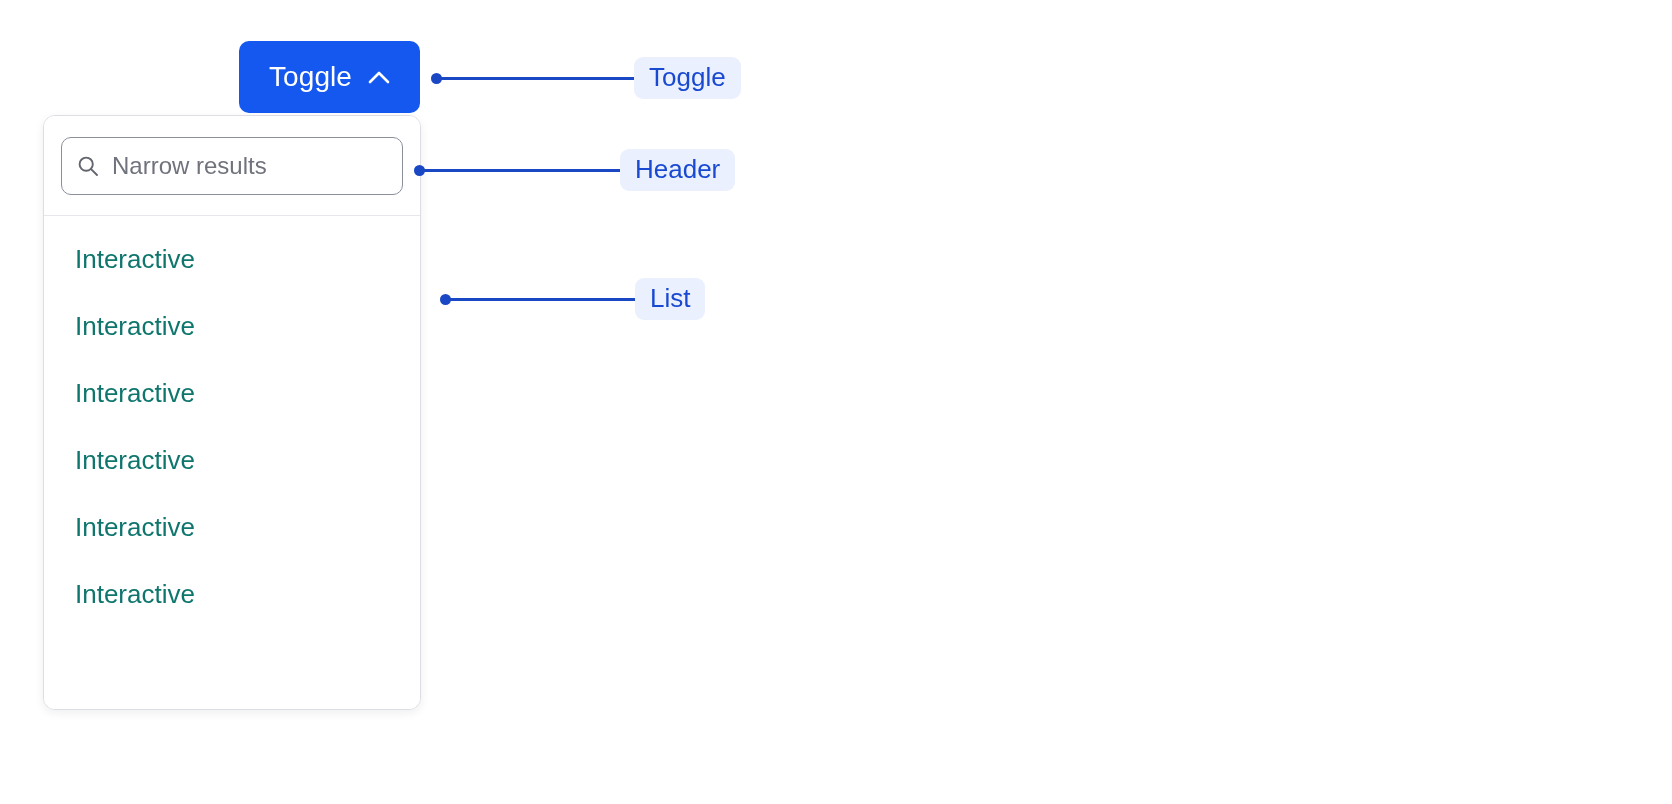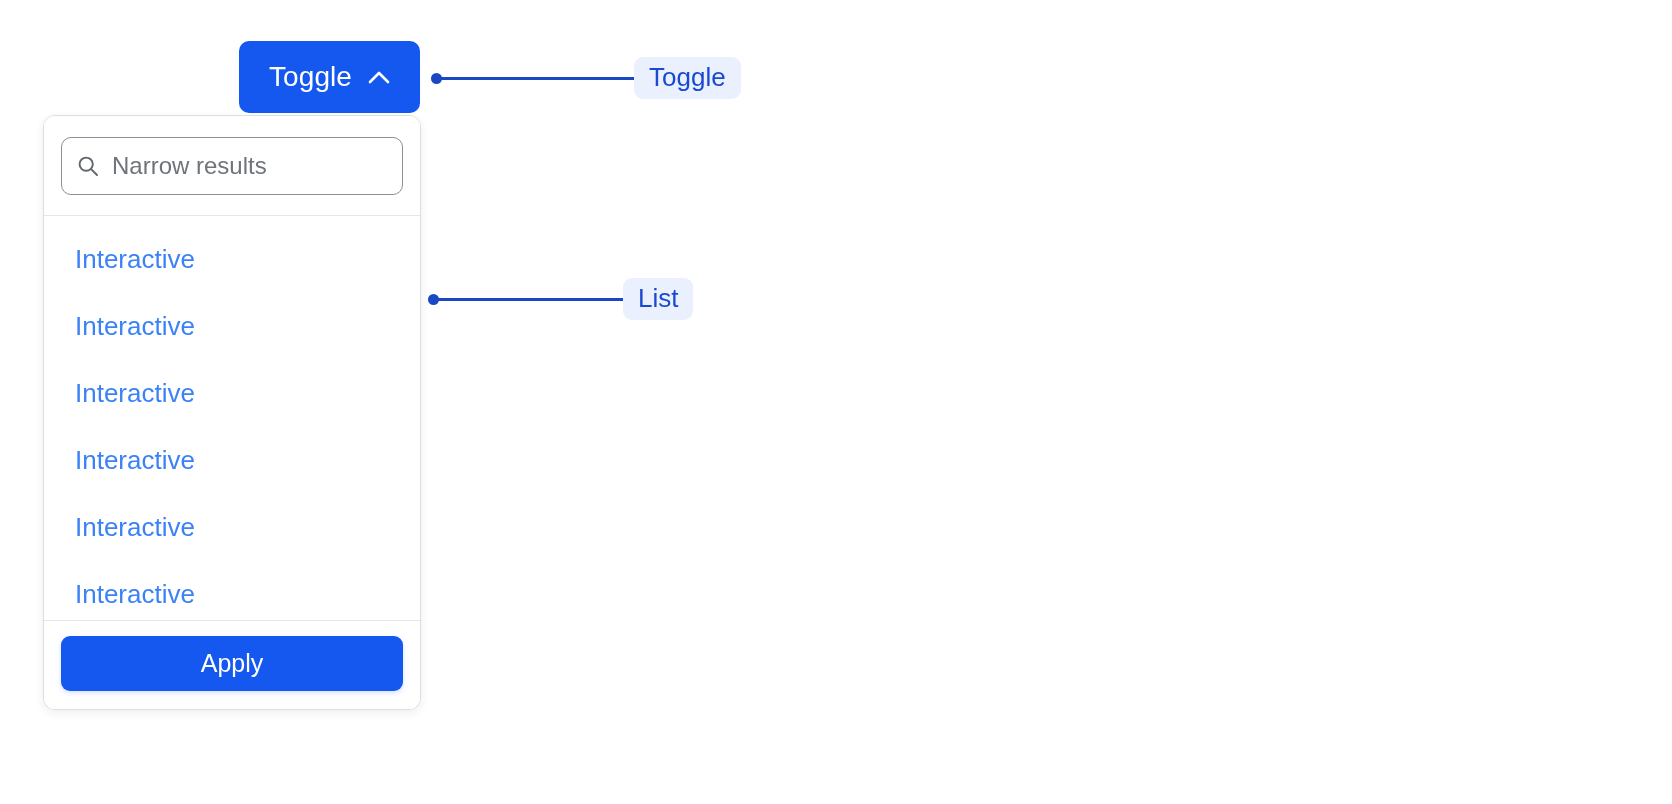"Header" div.annotation { html: none -> <div> <span></span> <span></span> <span>Header</span> </div> }
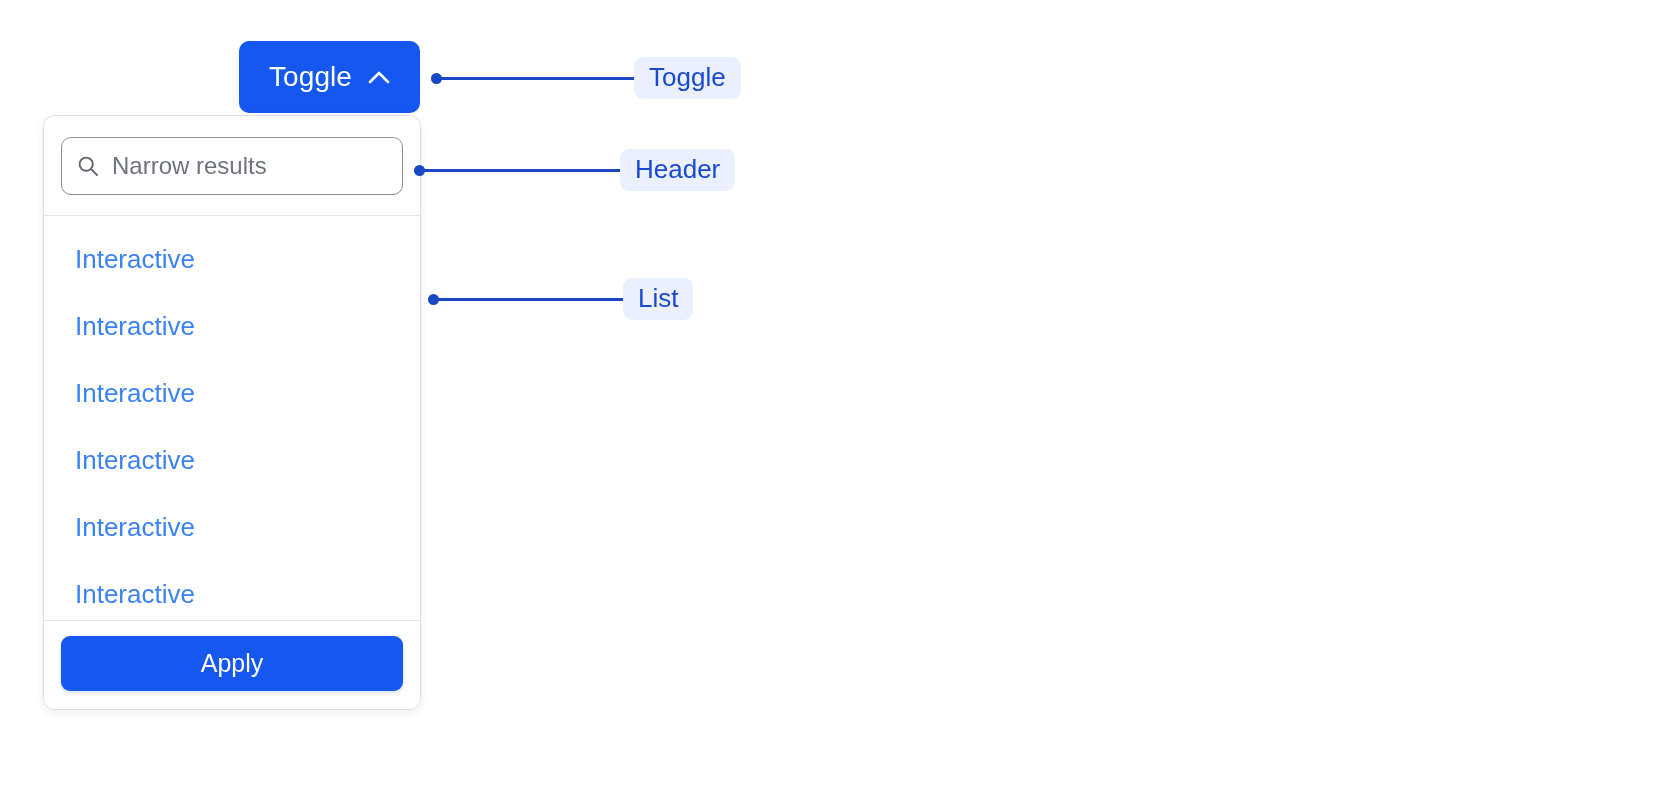"Interactive" .list-item { color: #3b82f6 -> #0f766e }
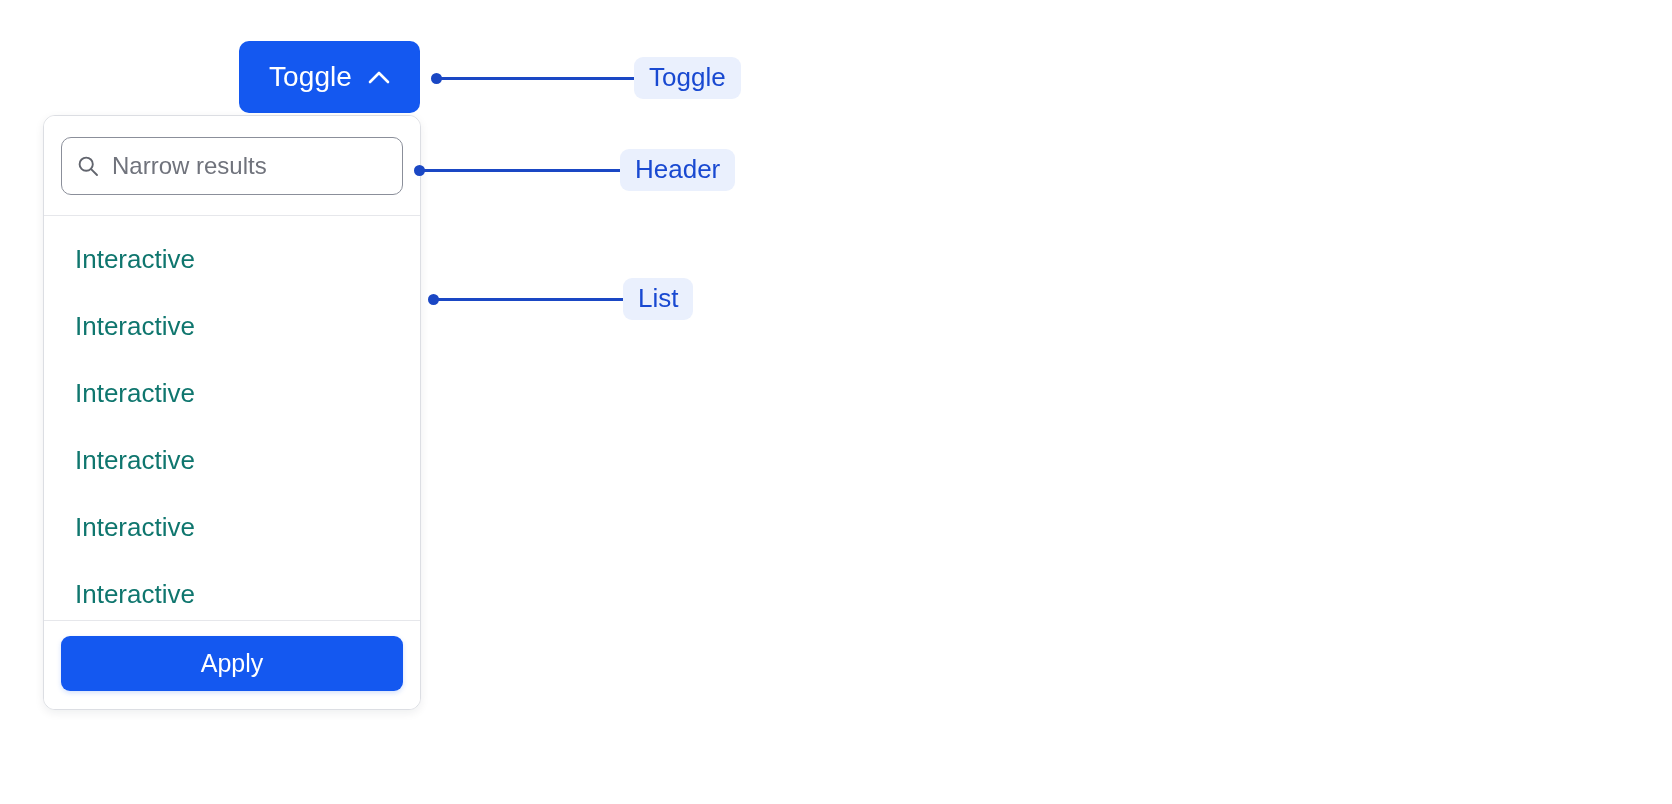"List" #anno-list { left: 428px -> 440px }
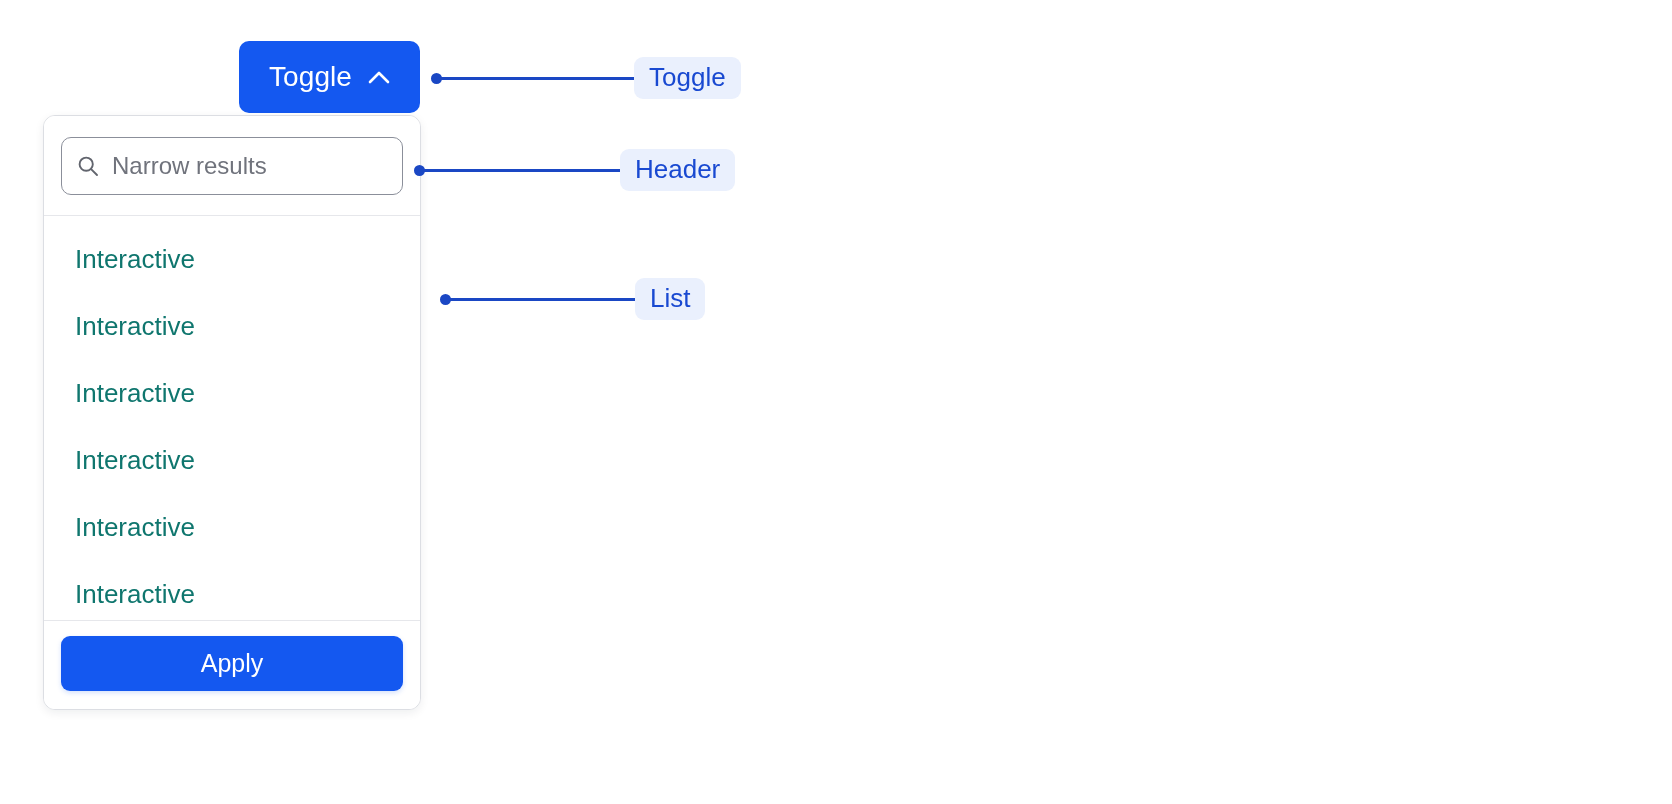"Apply" div.panel-footer { html: <div> <button>Apply</button> </div> -> none }
